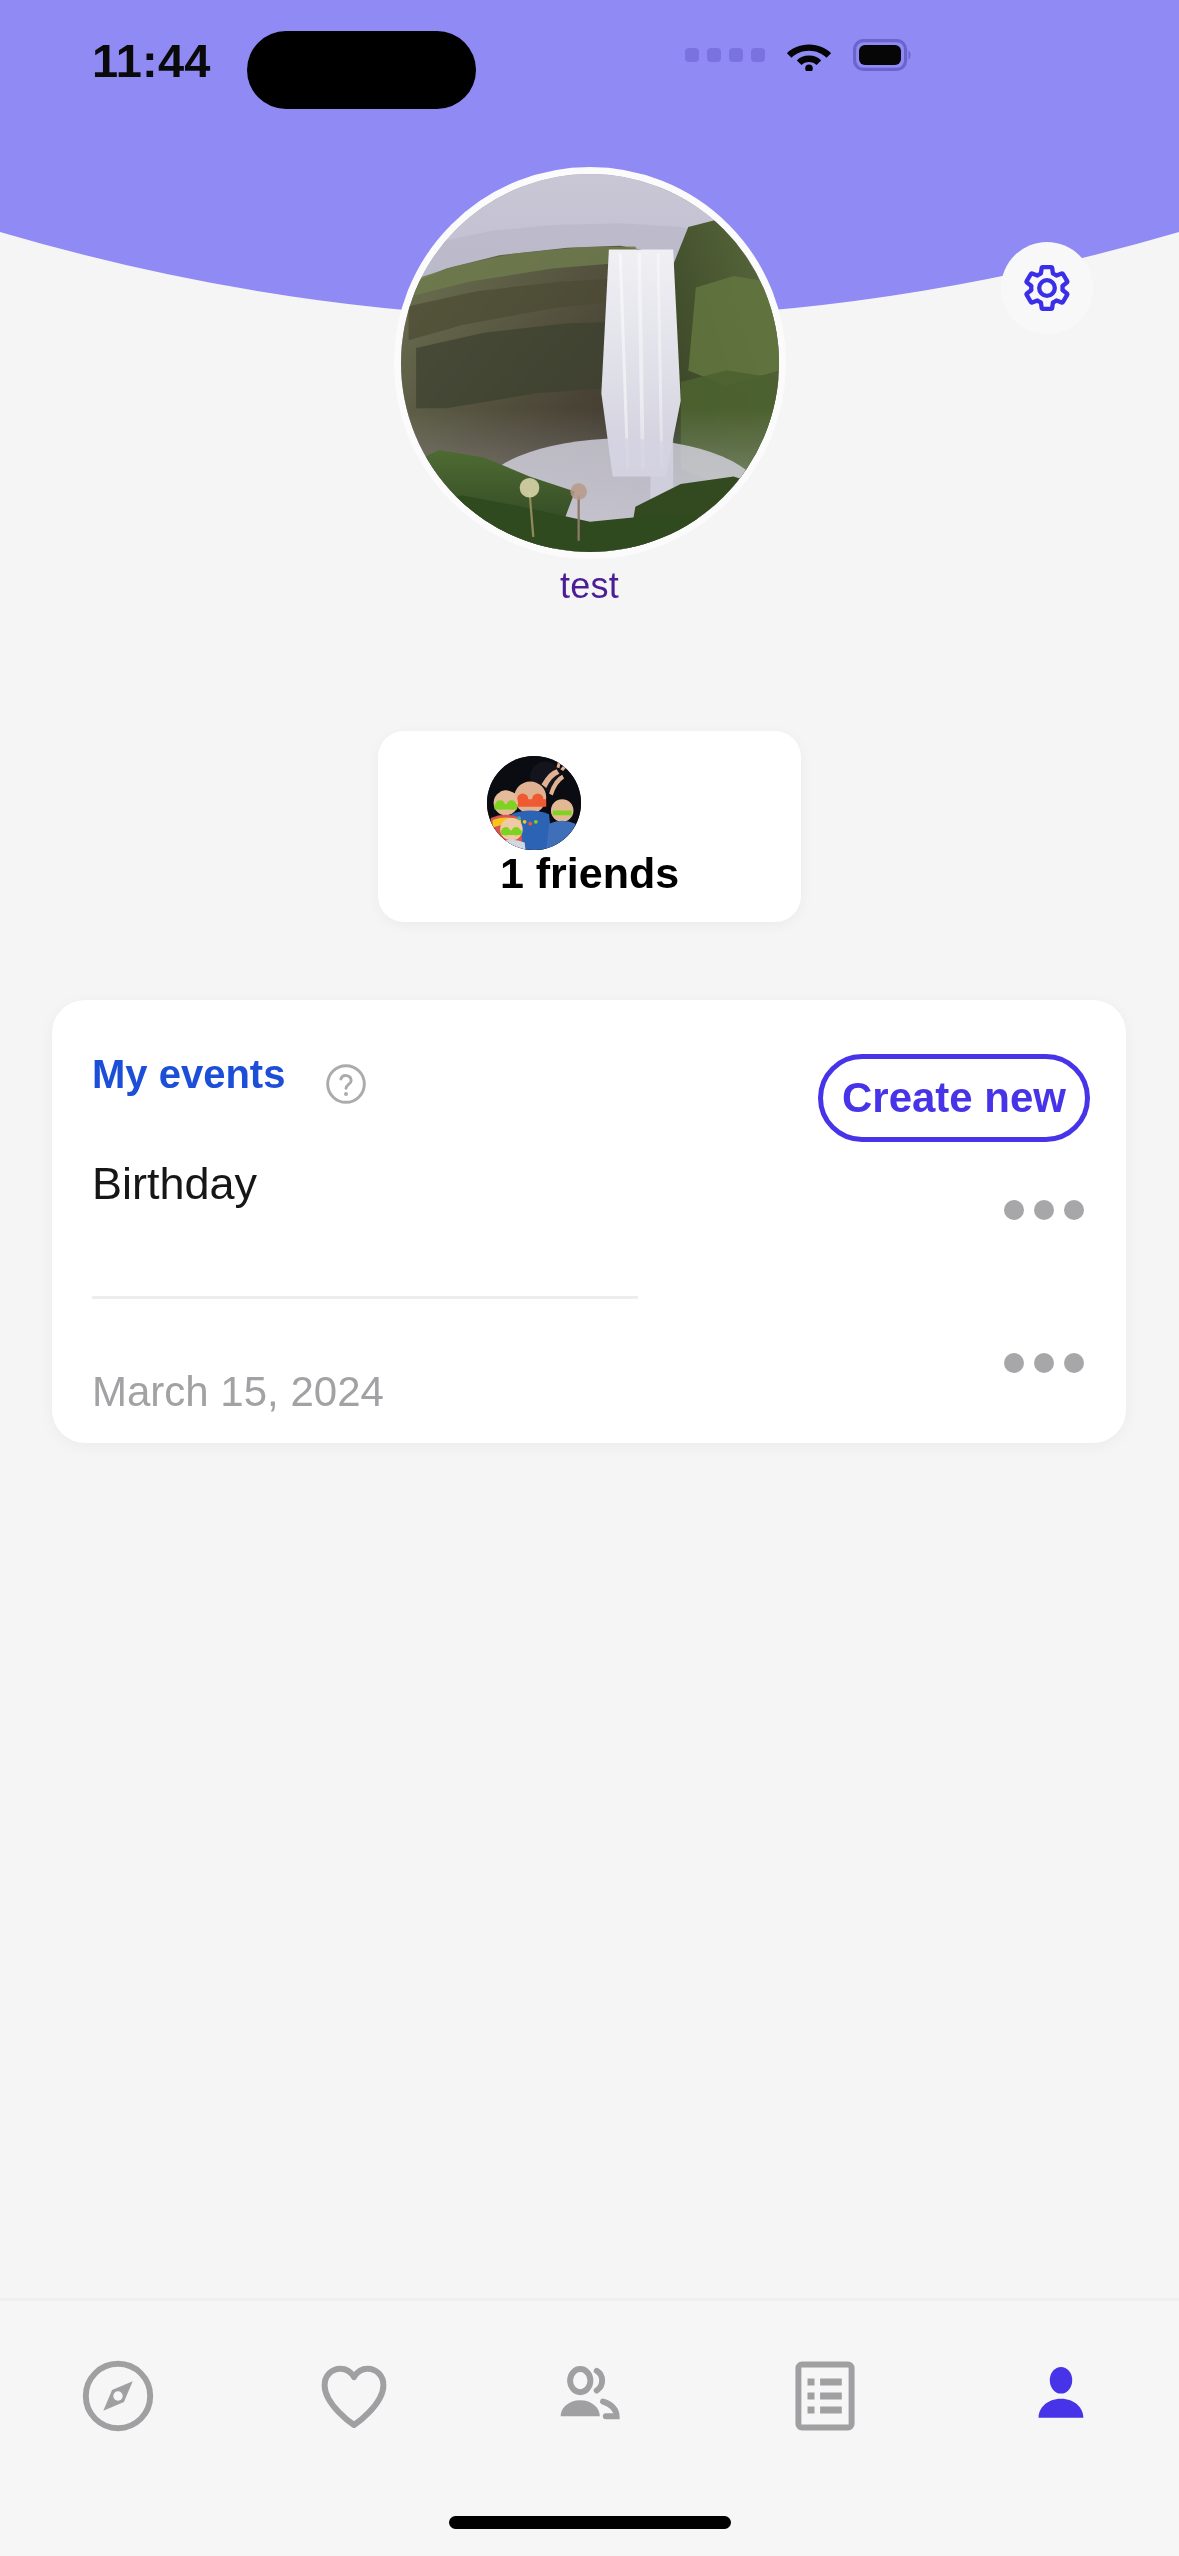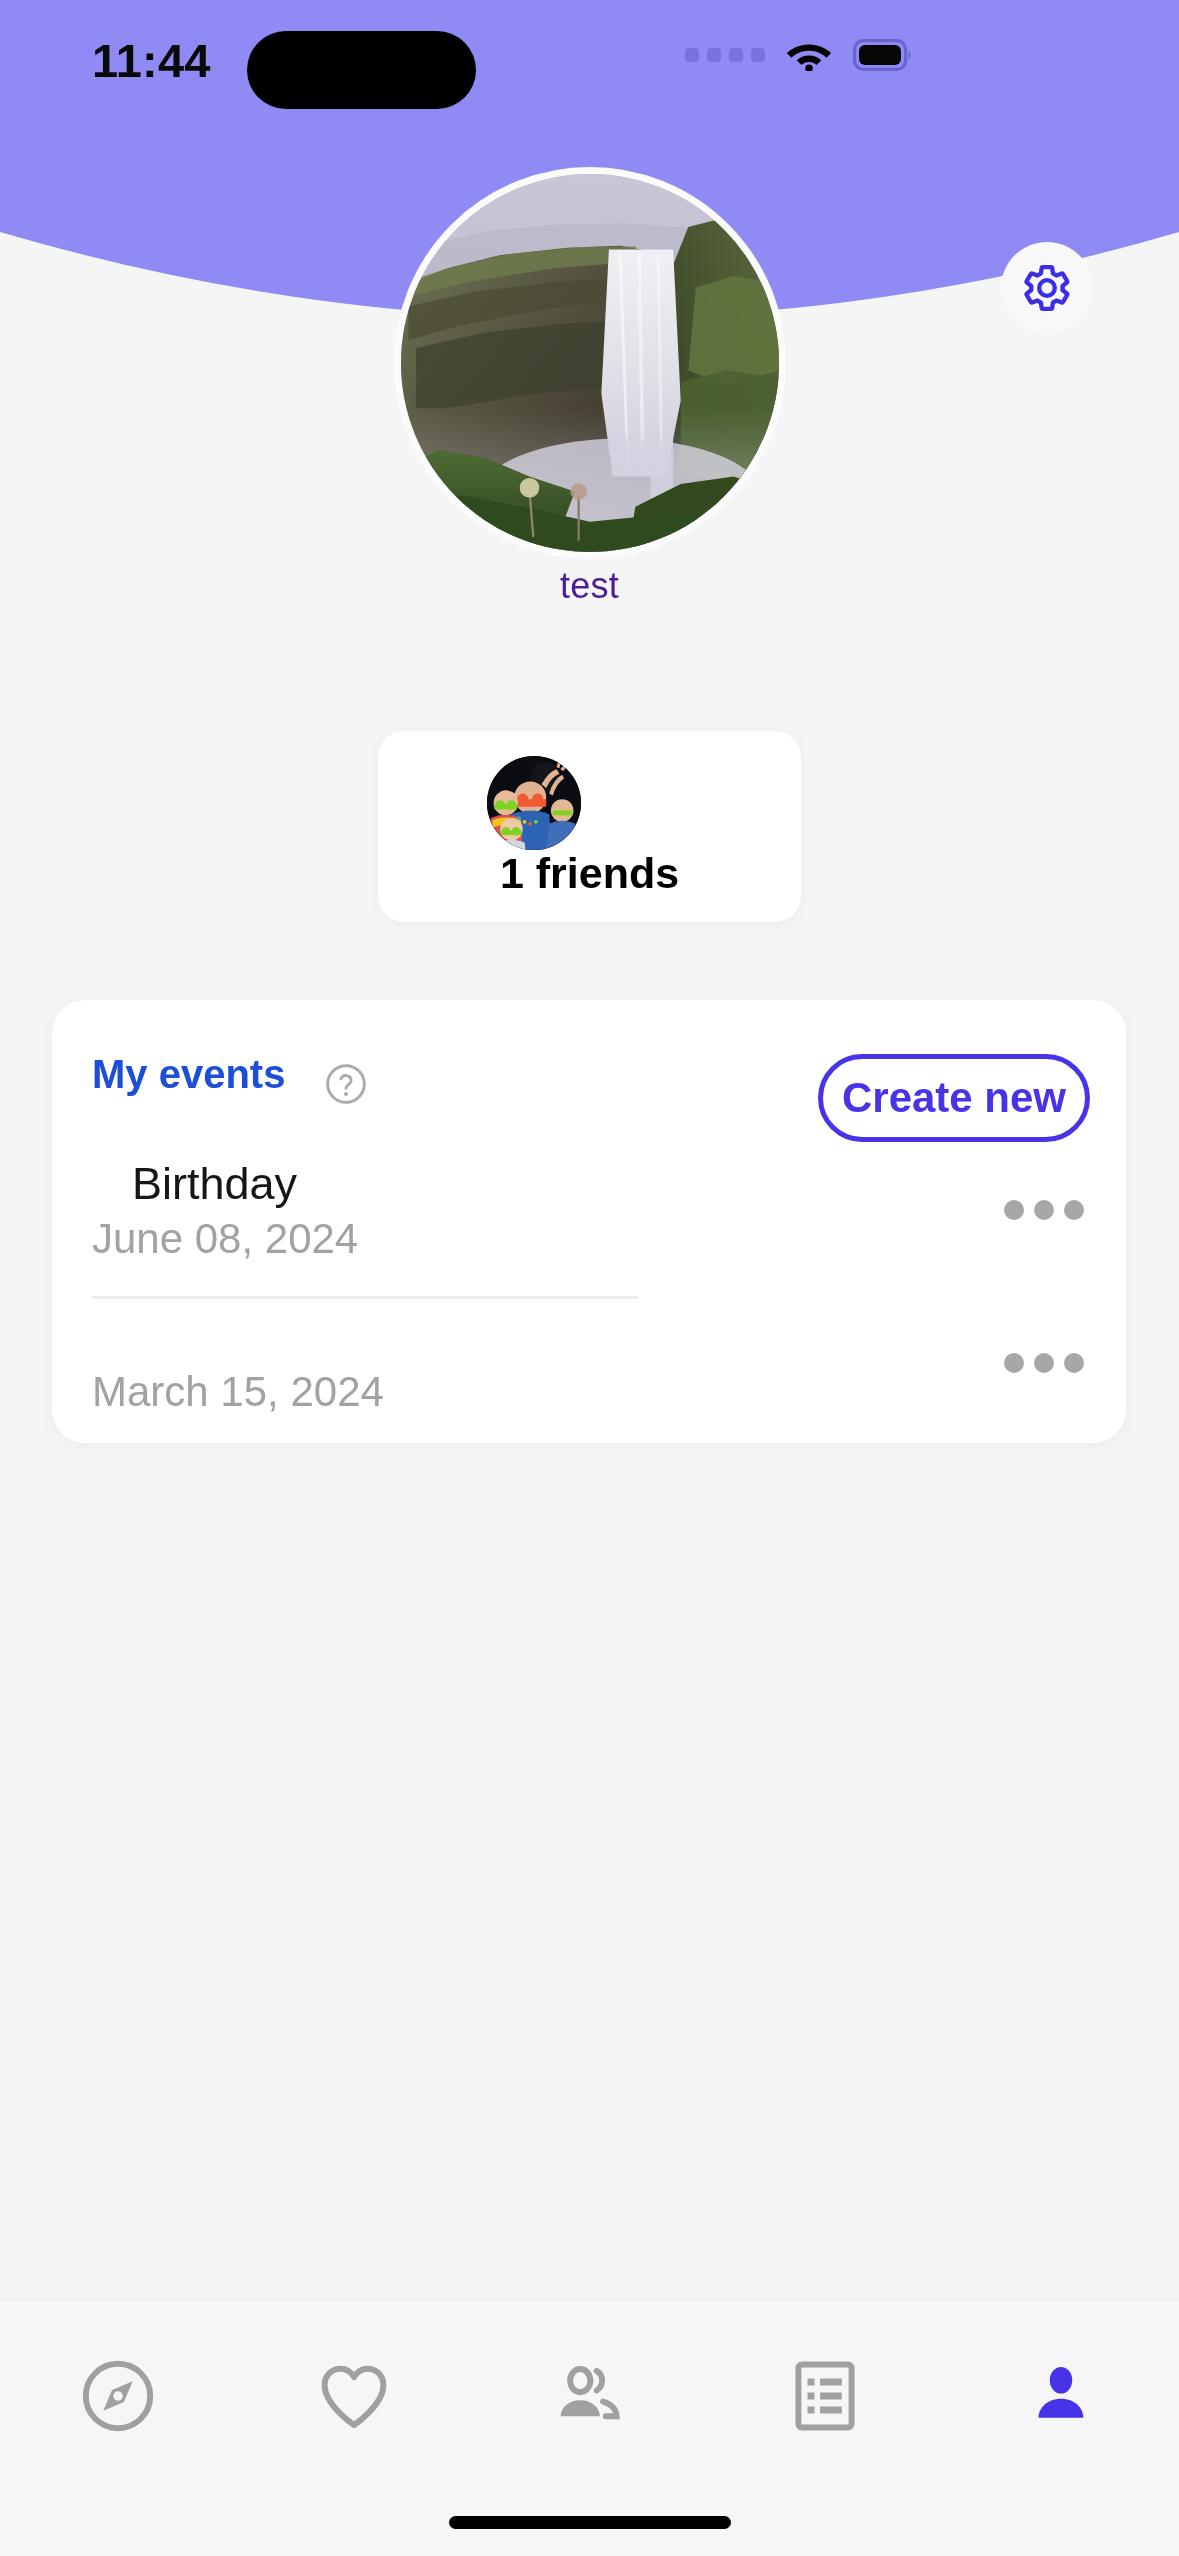"Birthday" .ev-title { margin-left: 40px -> none }
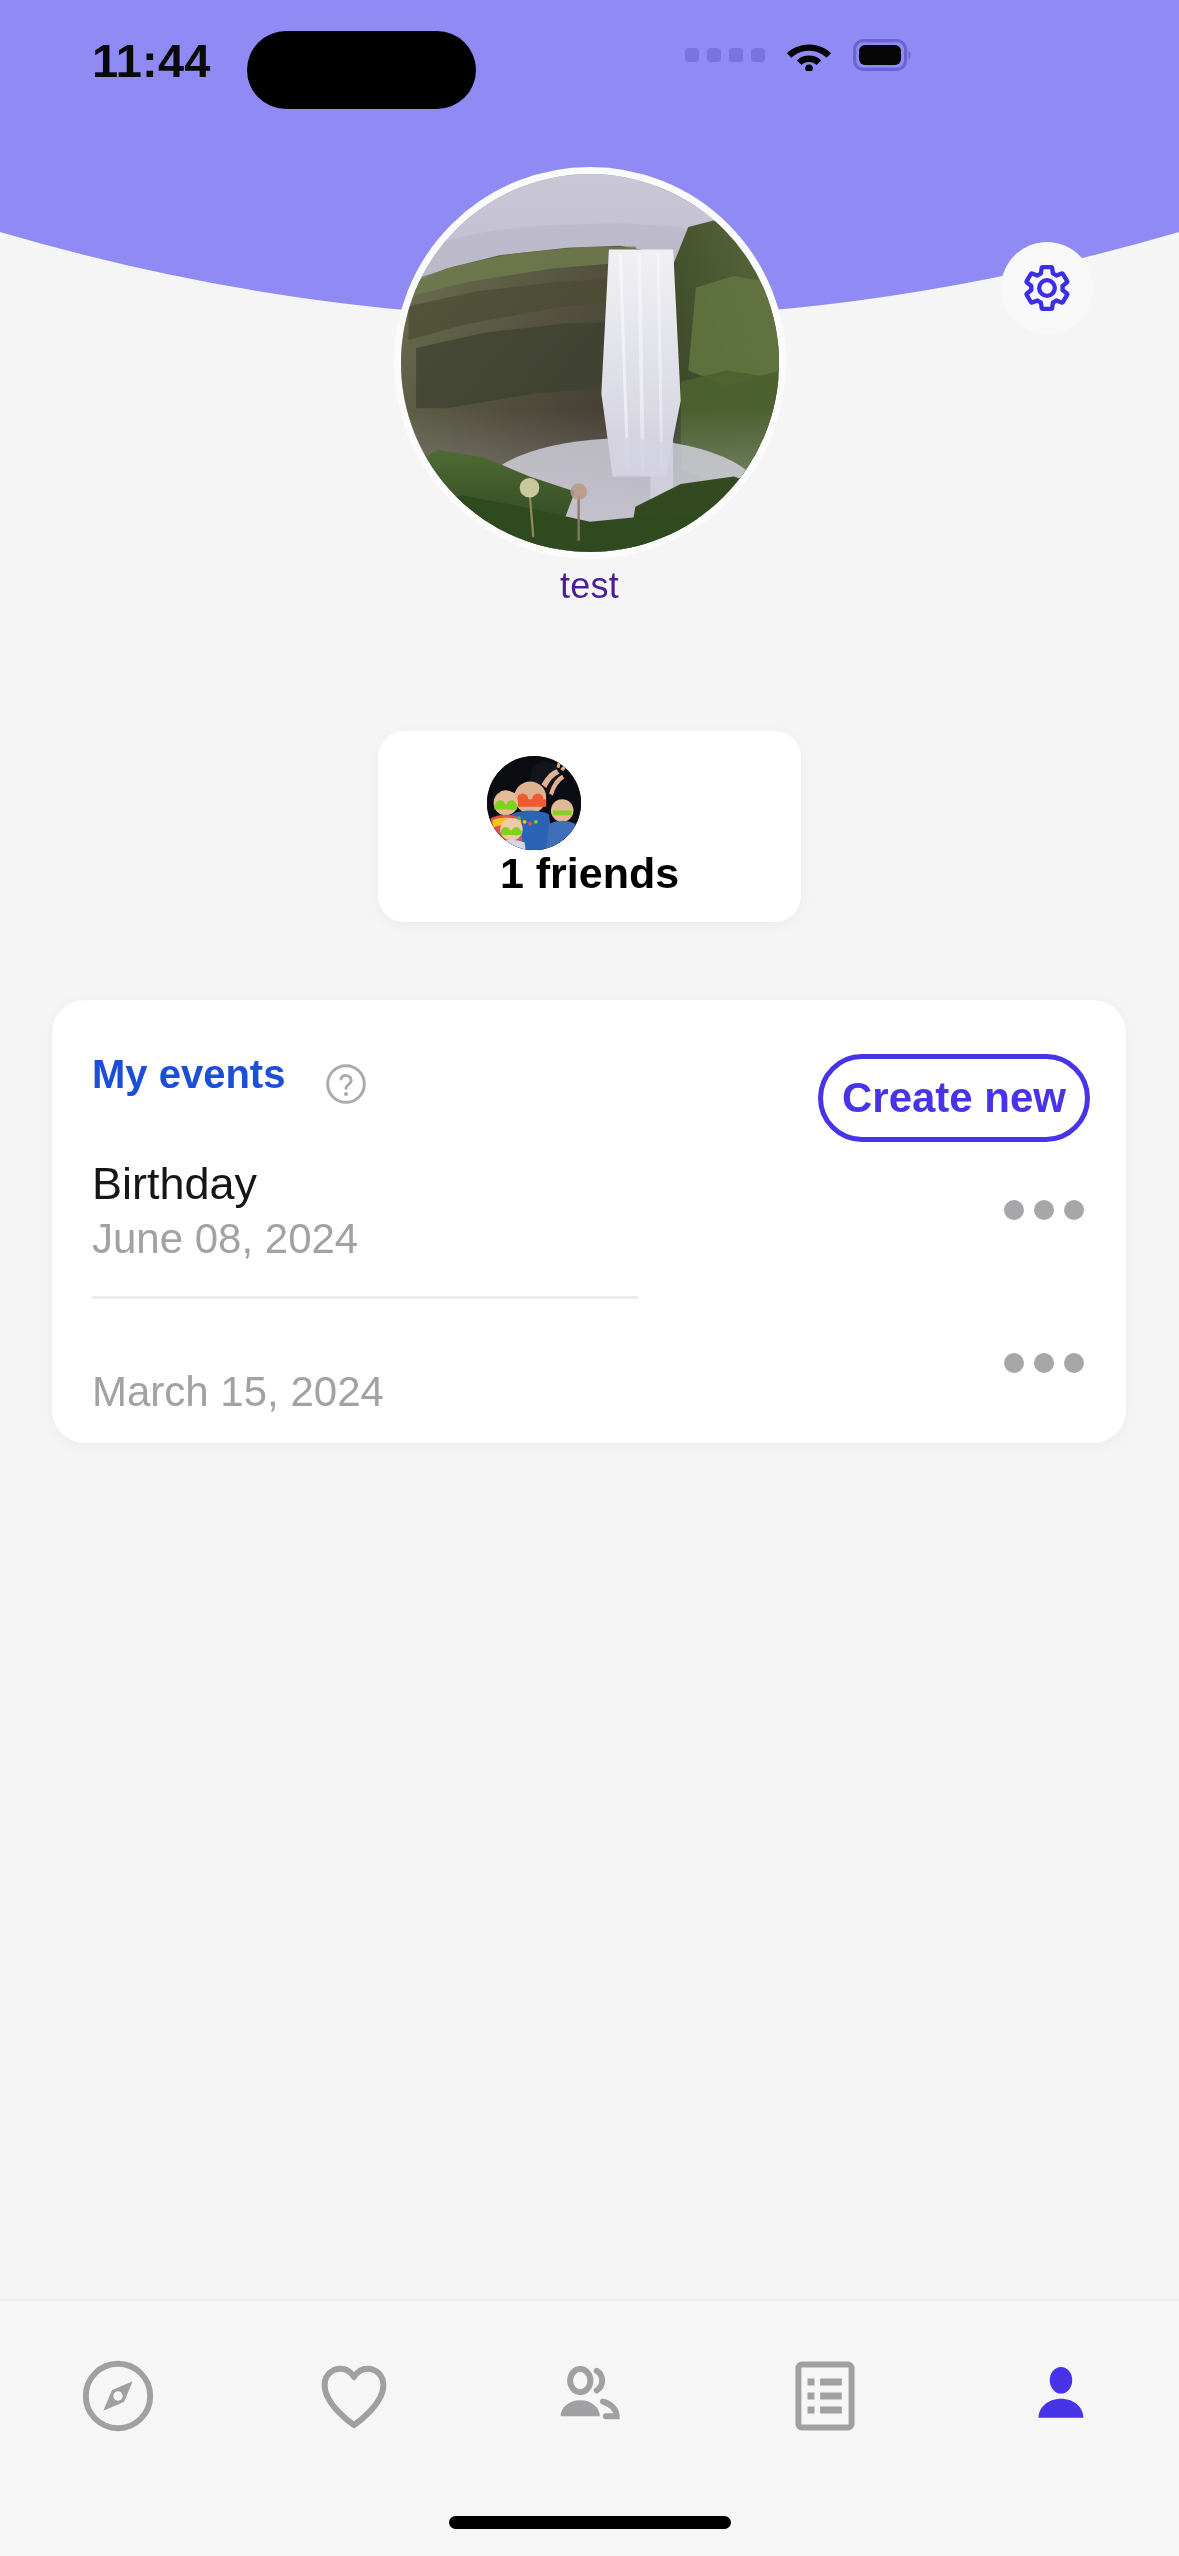"June 08, 2024" div.ev-date { html: <div>June 08, 2024</div> -> none }
